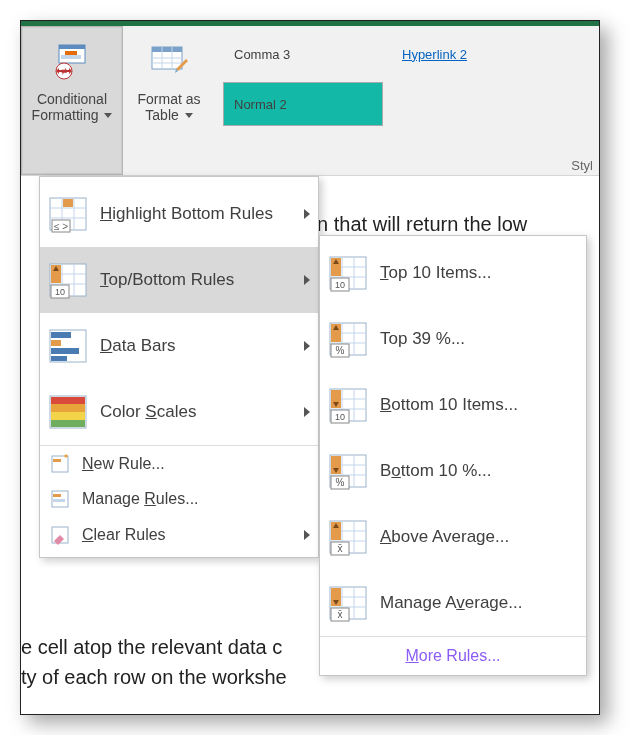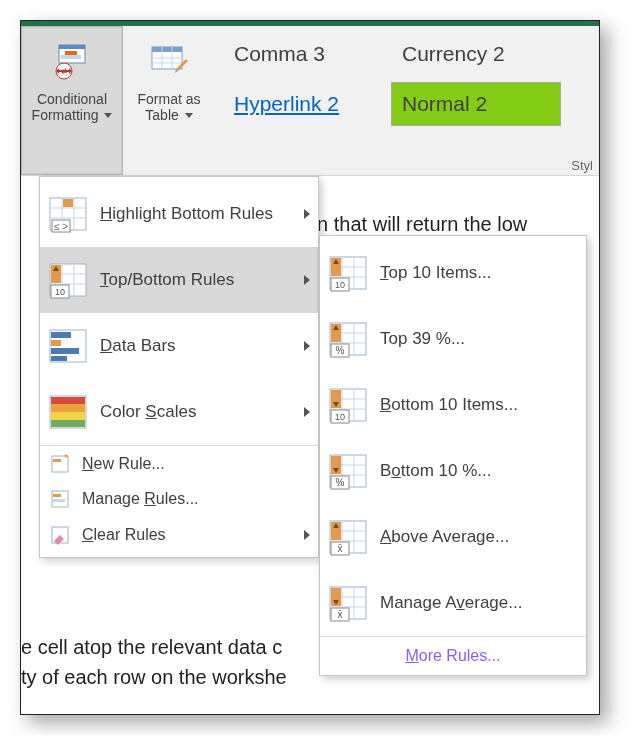"Comma 3" .style-cell { font-size: 21px -> 13px }
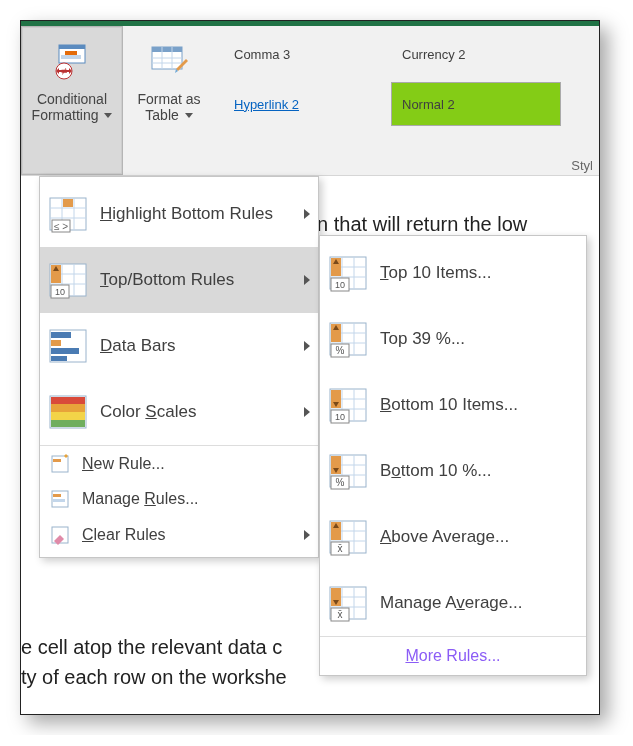"Currency 2" div.style-cell { html: <div>Currency 2</div> -> none }
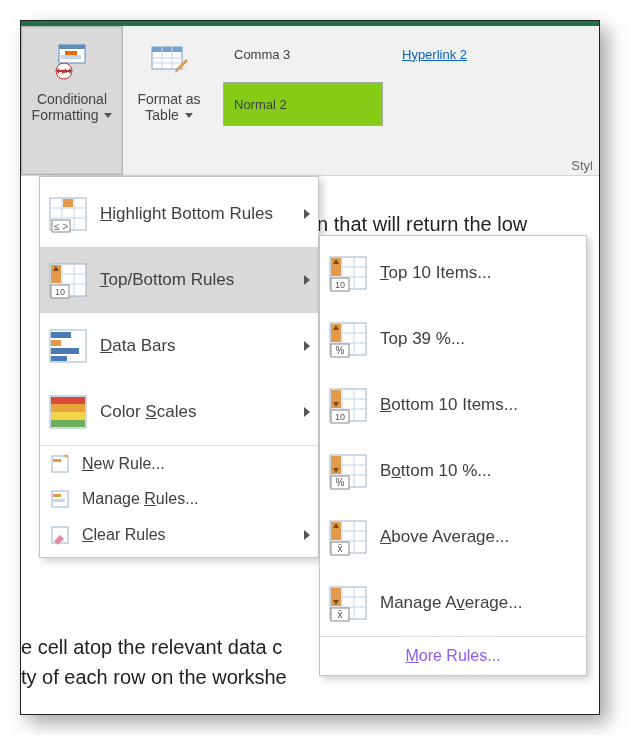"Normal 2" .style-normal { background: #84cc16 -> #14b8a6 }
